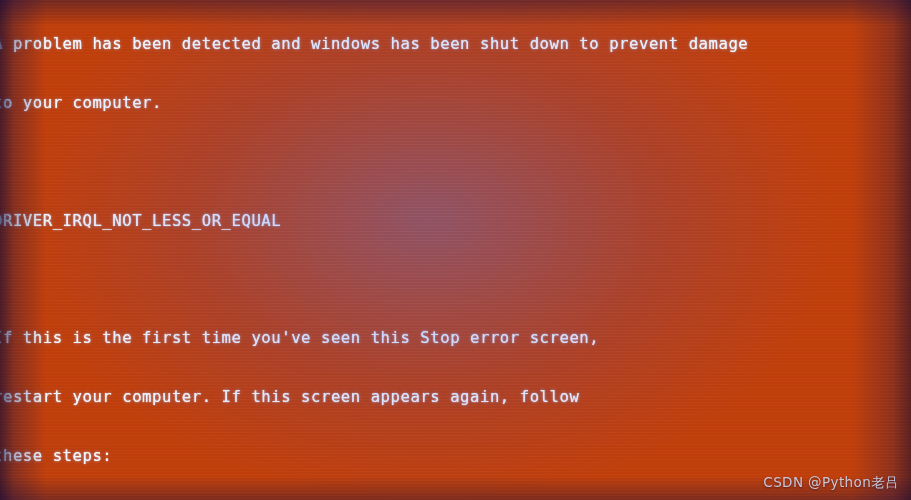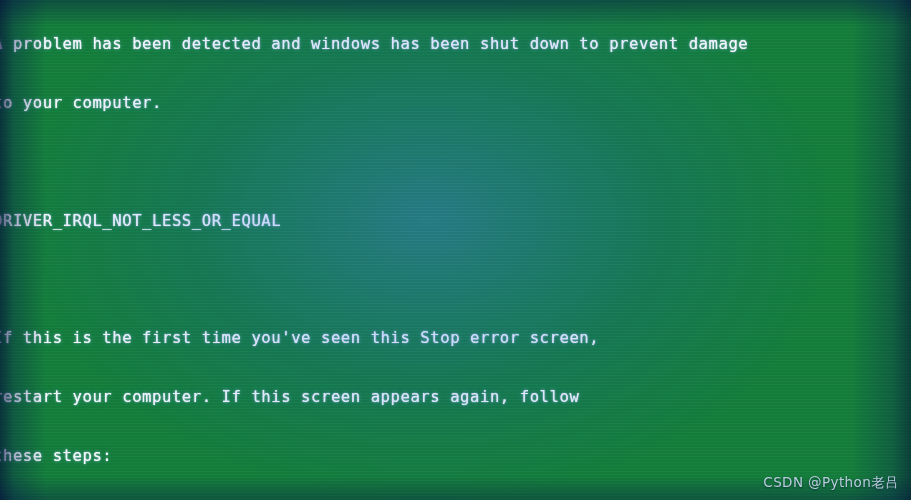"CSDN @Python老吕" #screen { background: #15803d -> #c2410c }
